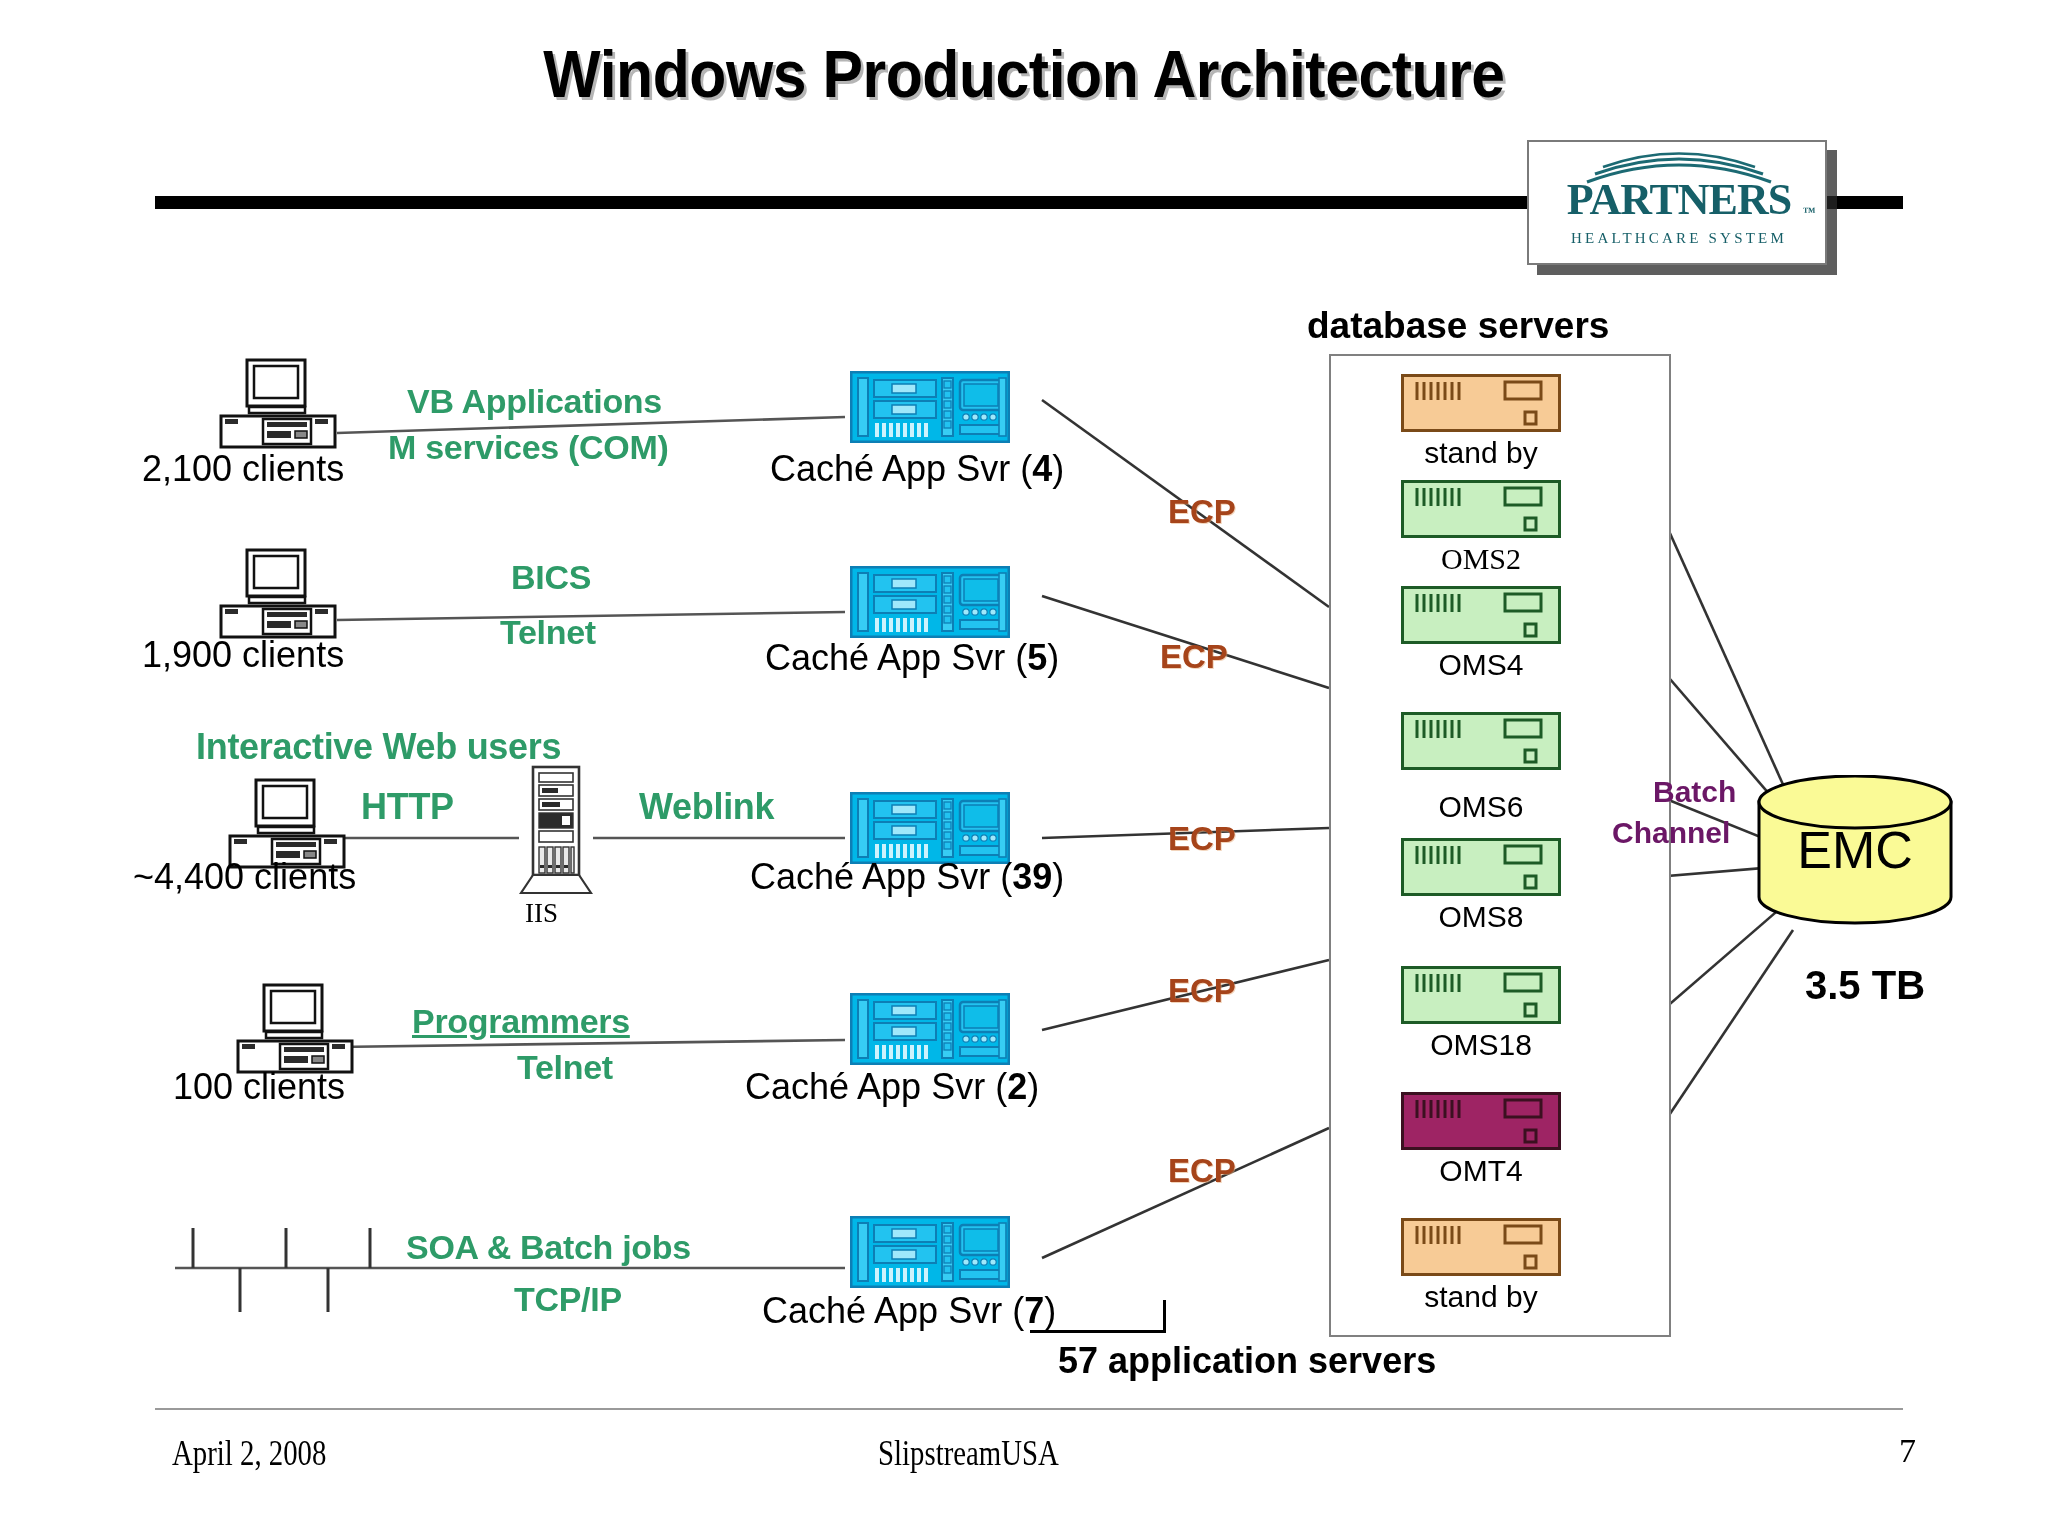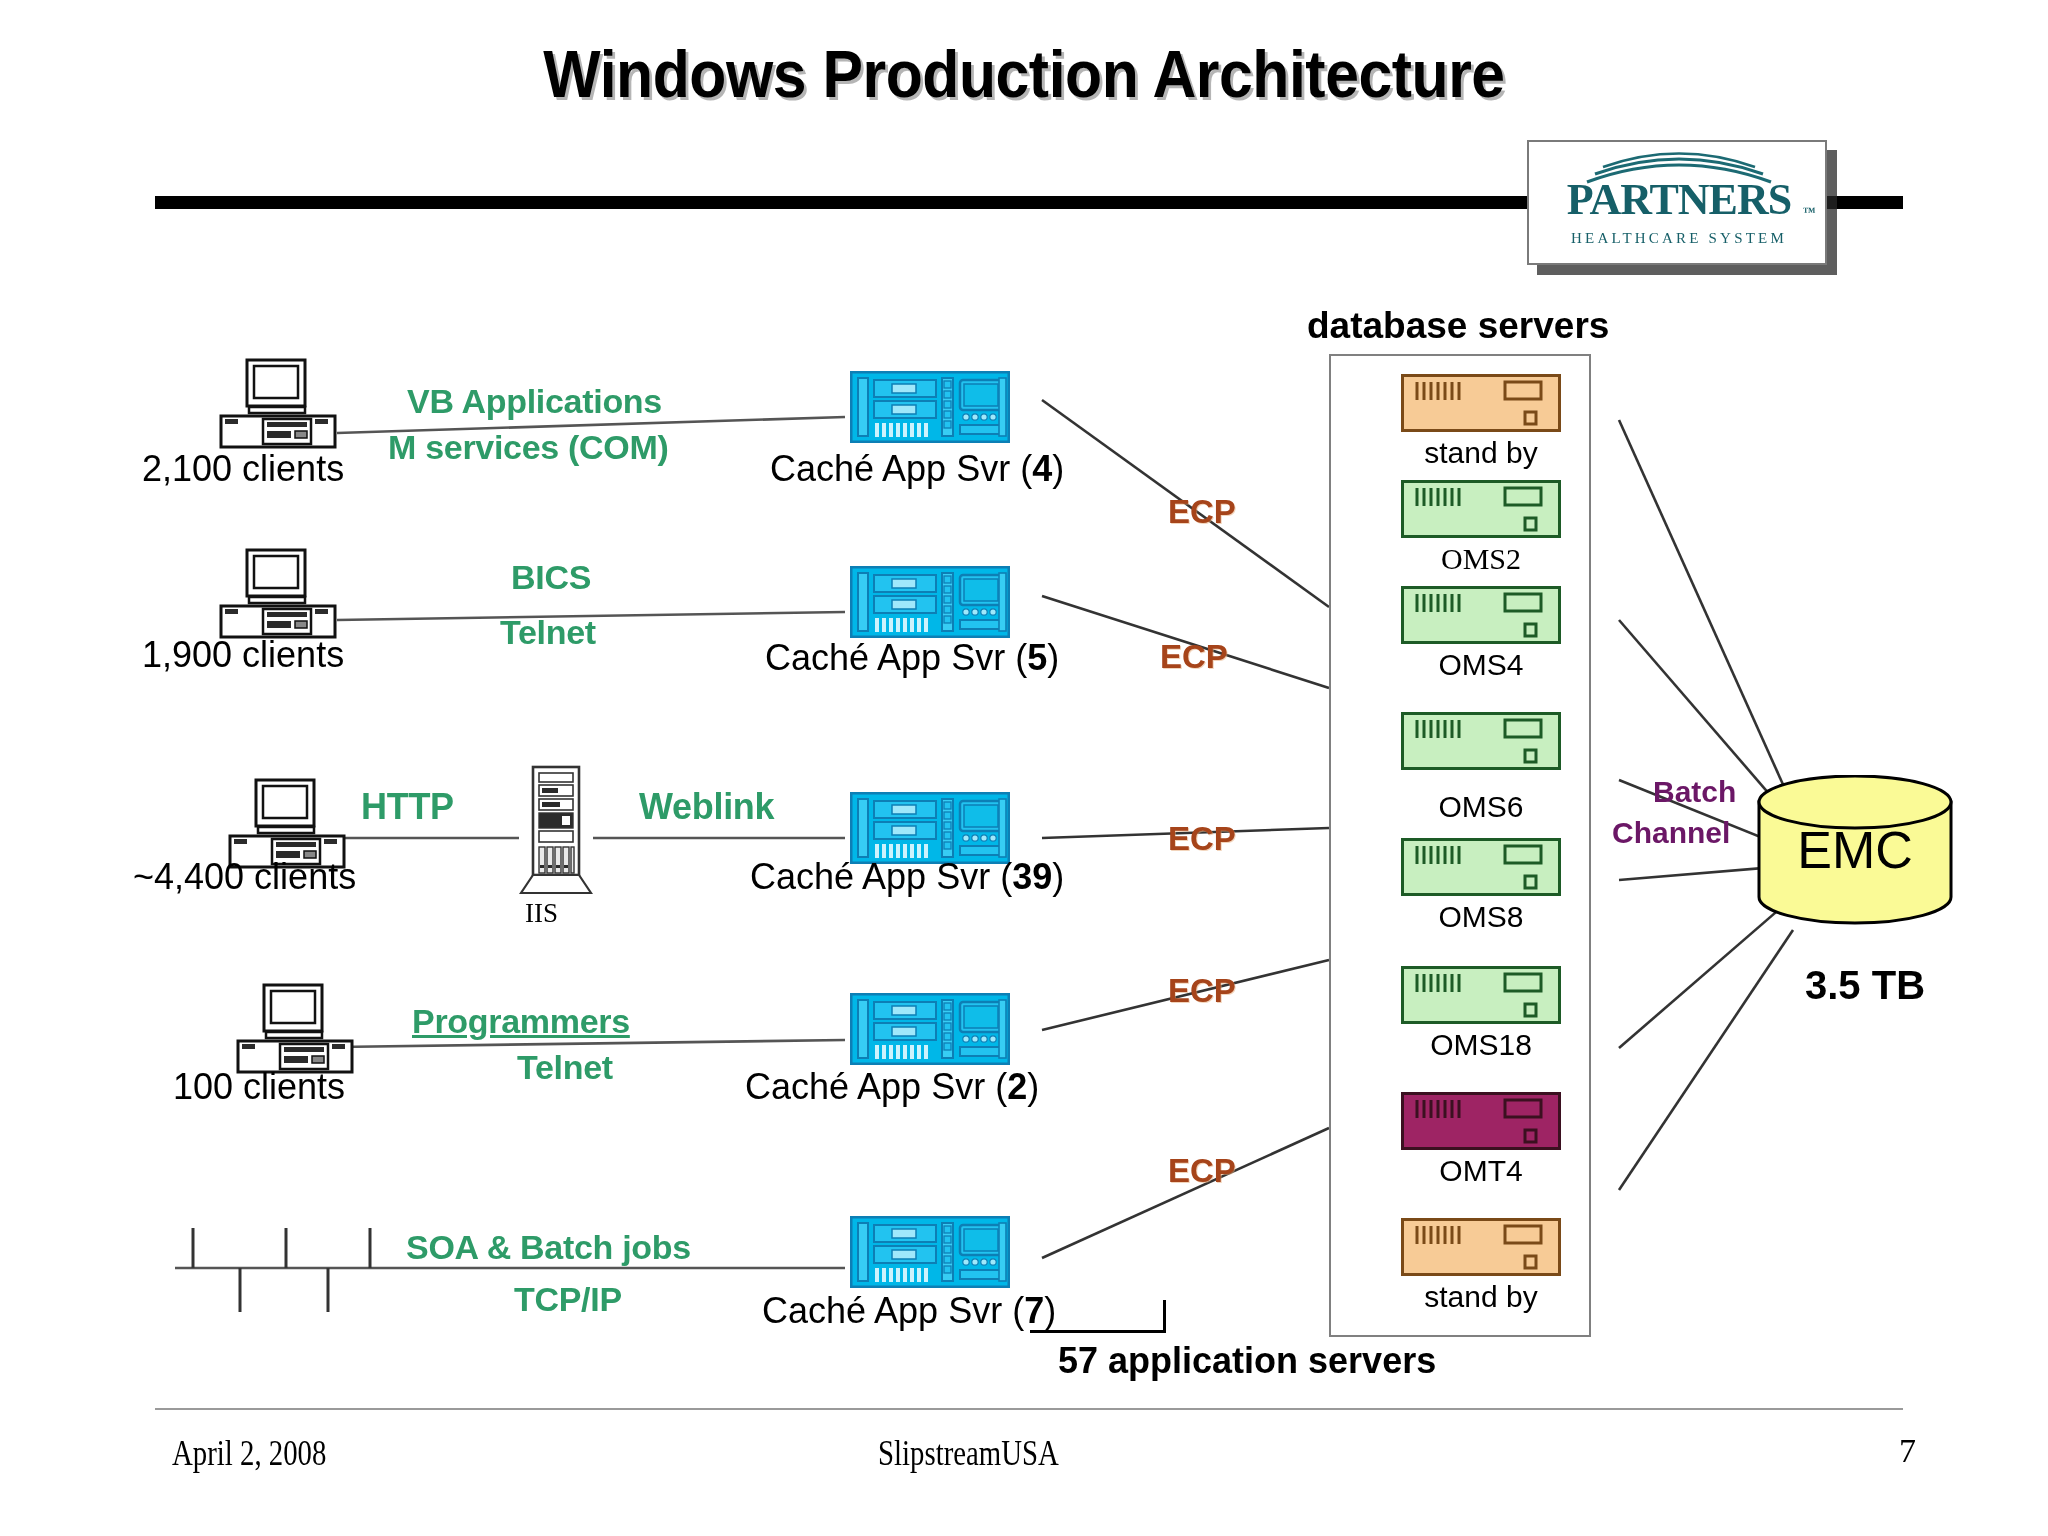"stand by" #db-rack { width: 262px -> 342px }
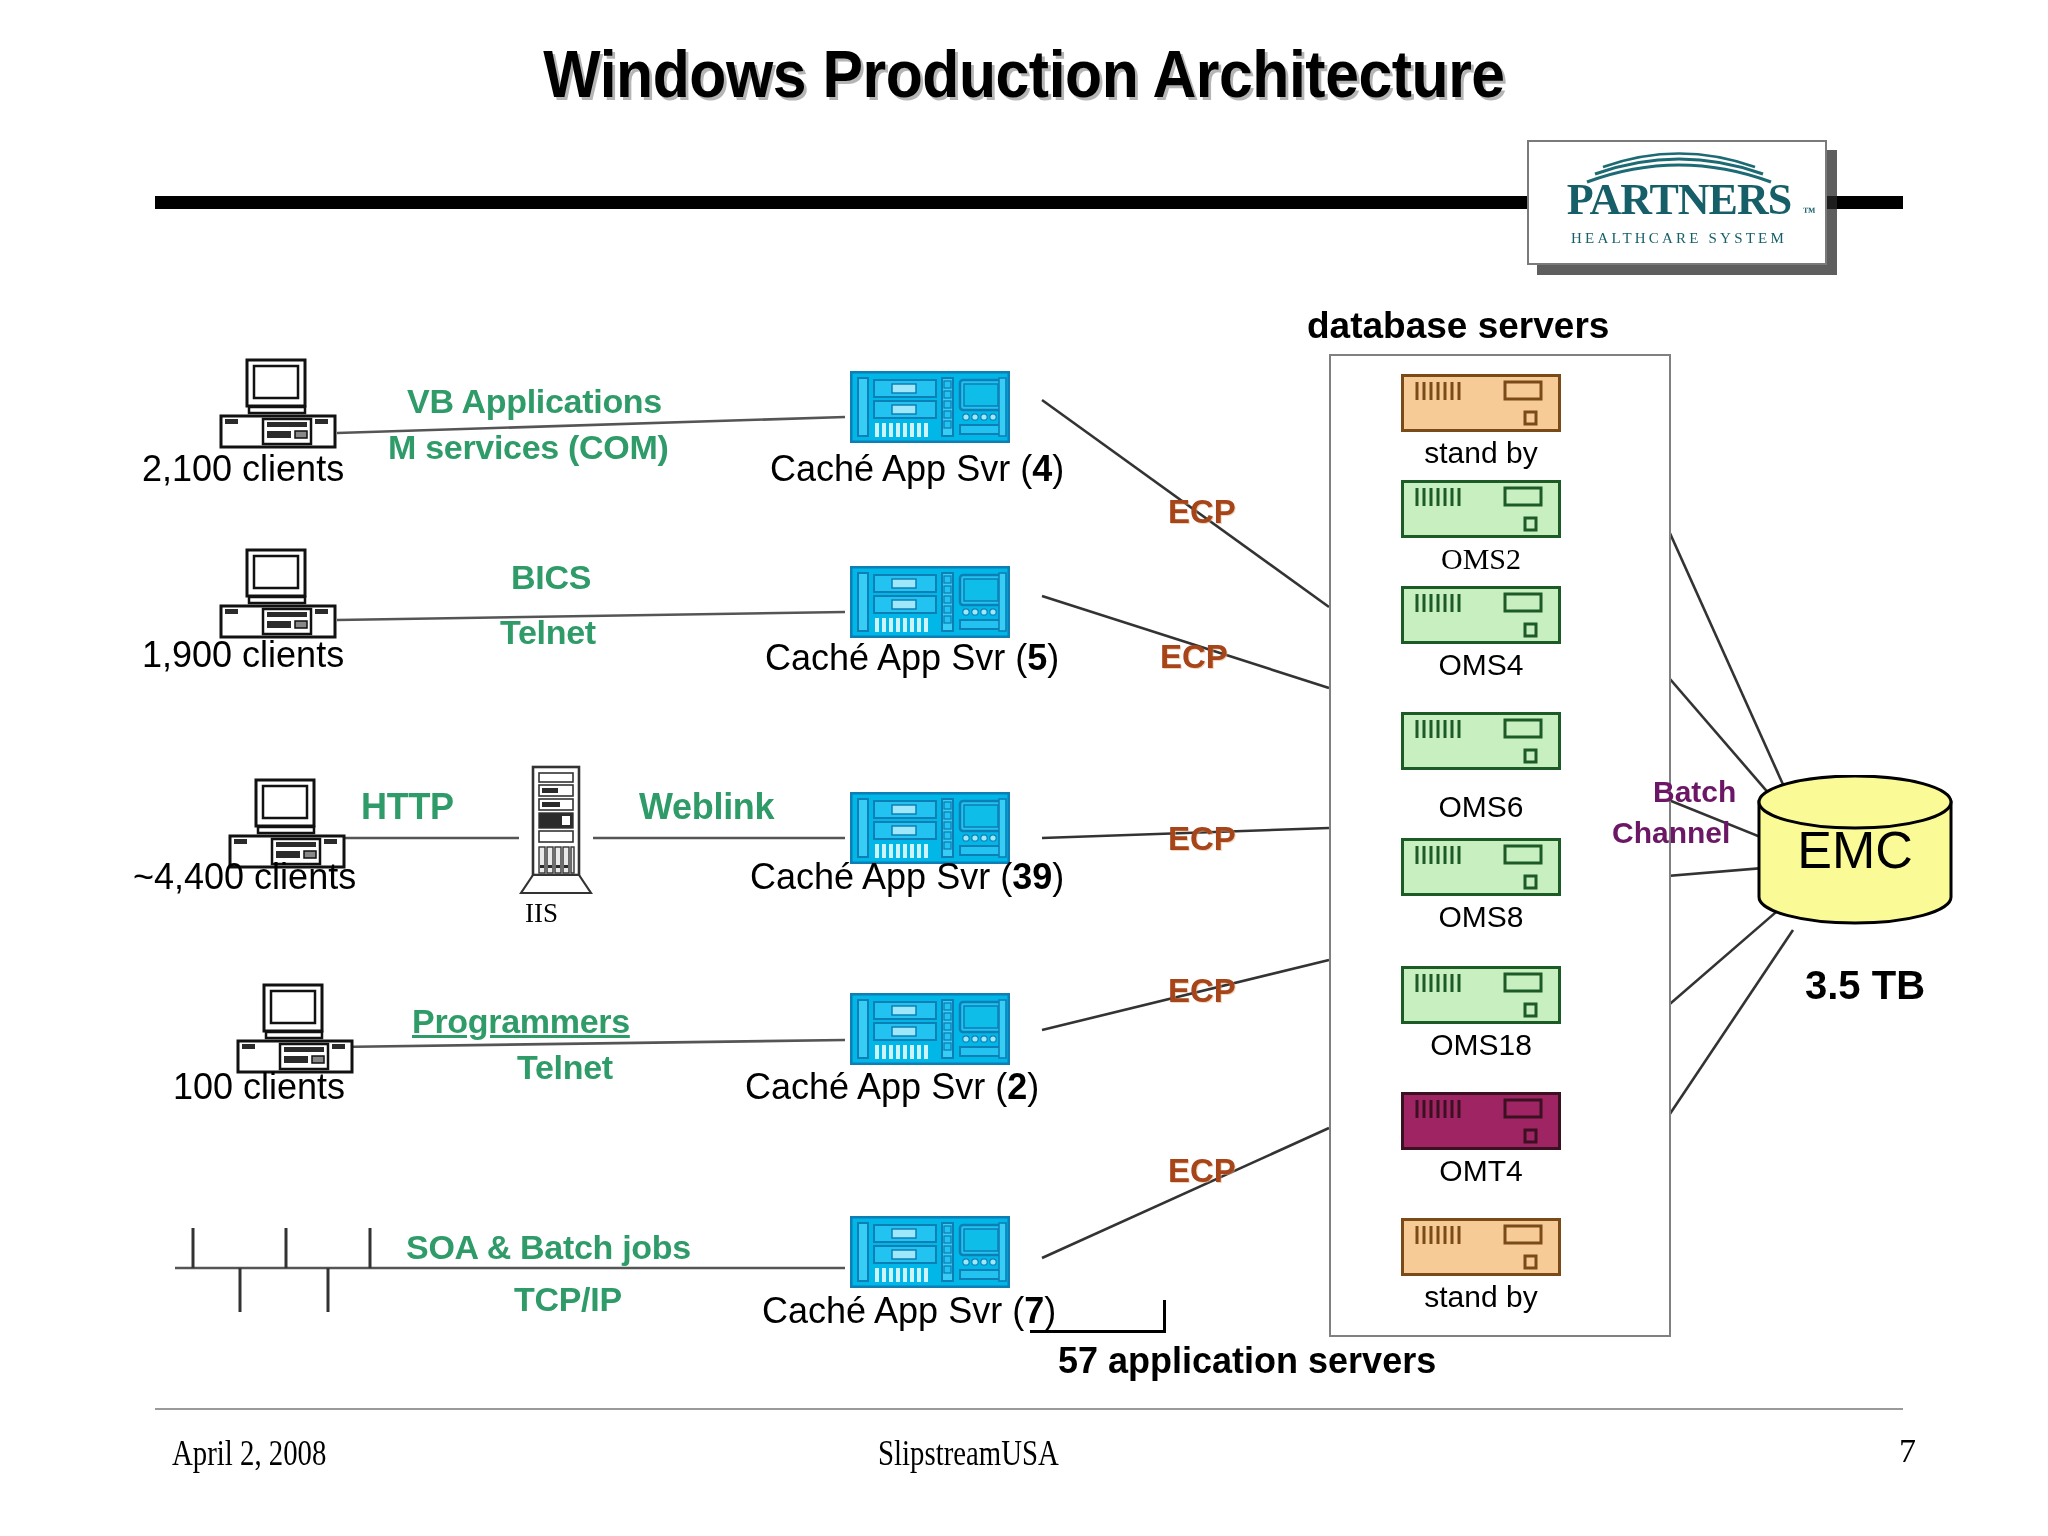"Interactive Web users" div.abs { html: none -> <div>Interactive Web users</div> }
